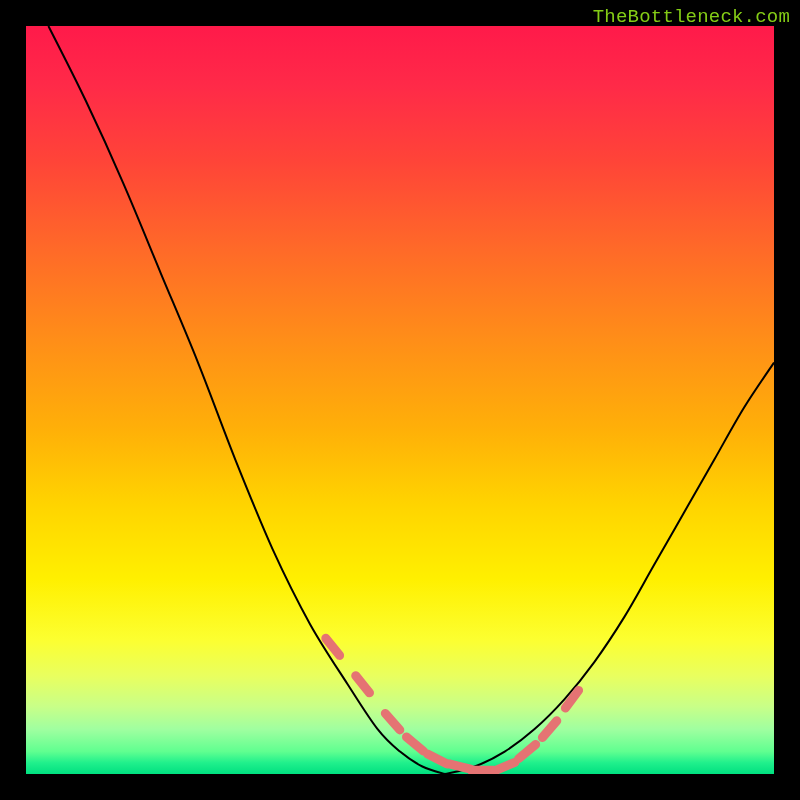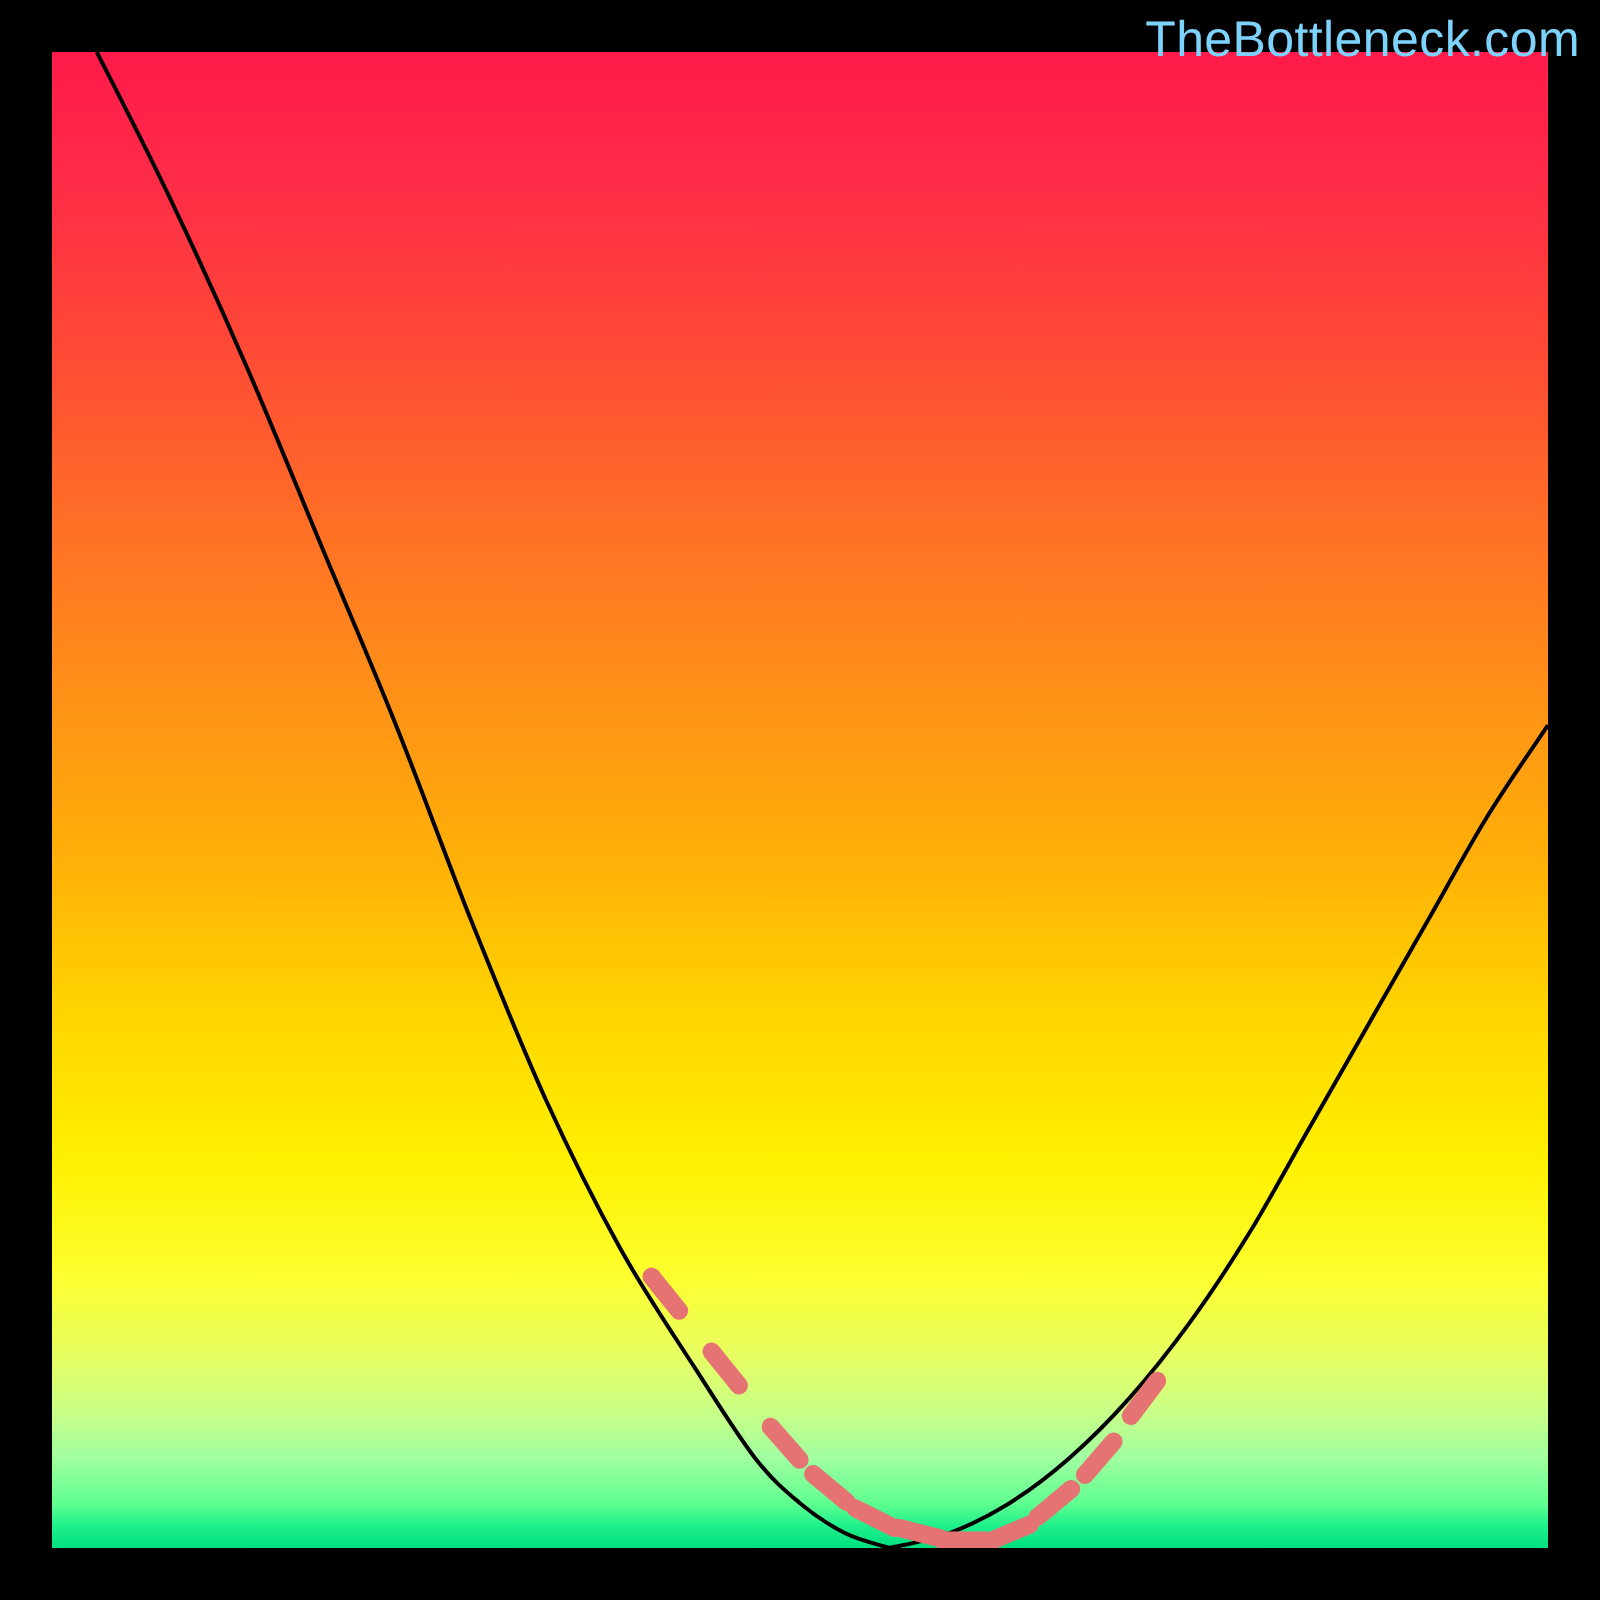"TheBottleneck.com" .watermark { color: #7dd3fc -> #84cc16; font-family: Liberation Sans, sans-serif -> Liberation Mono, monospace; font-size: 25px -> 19px }
